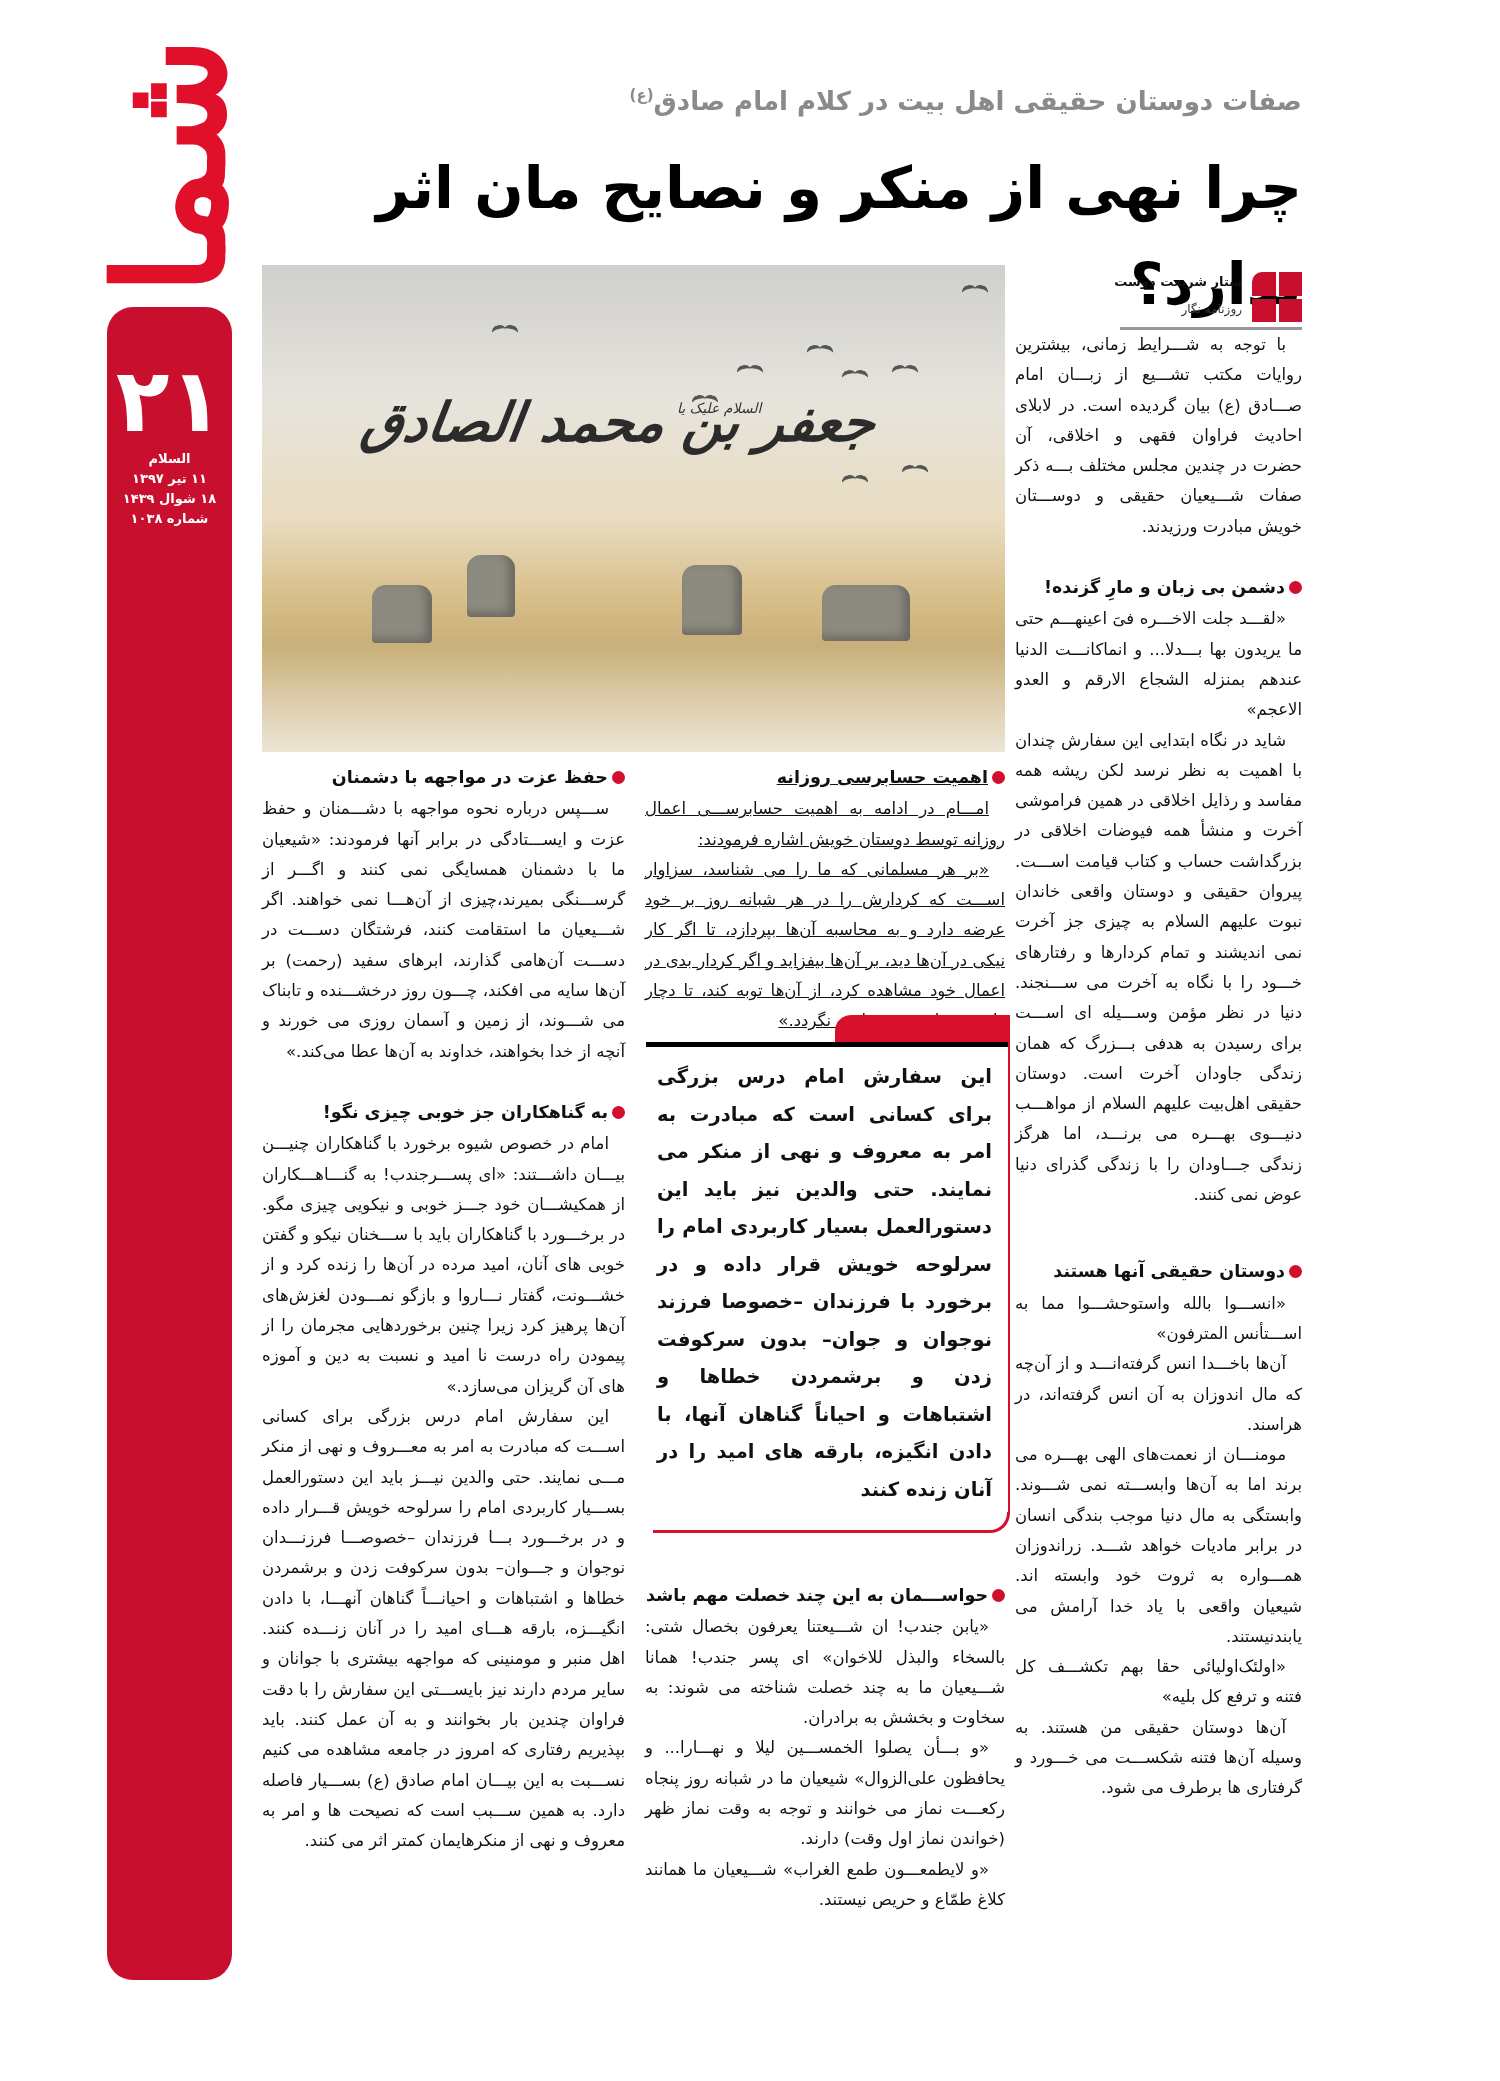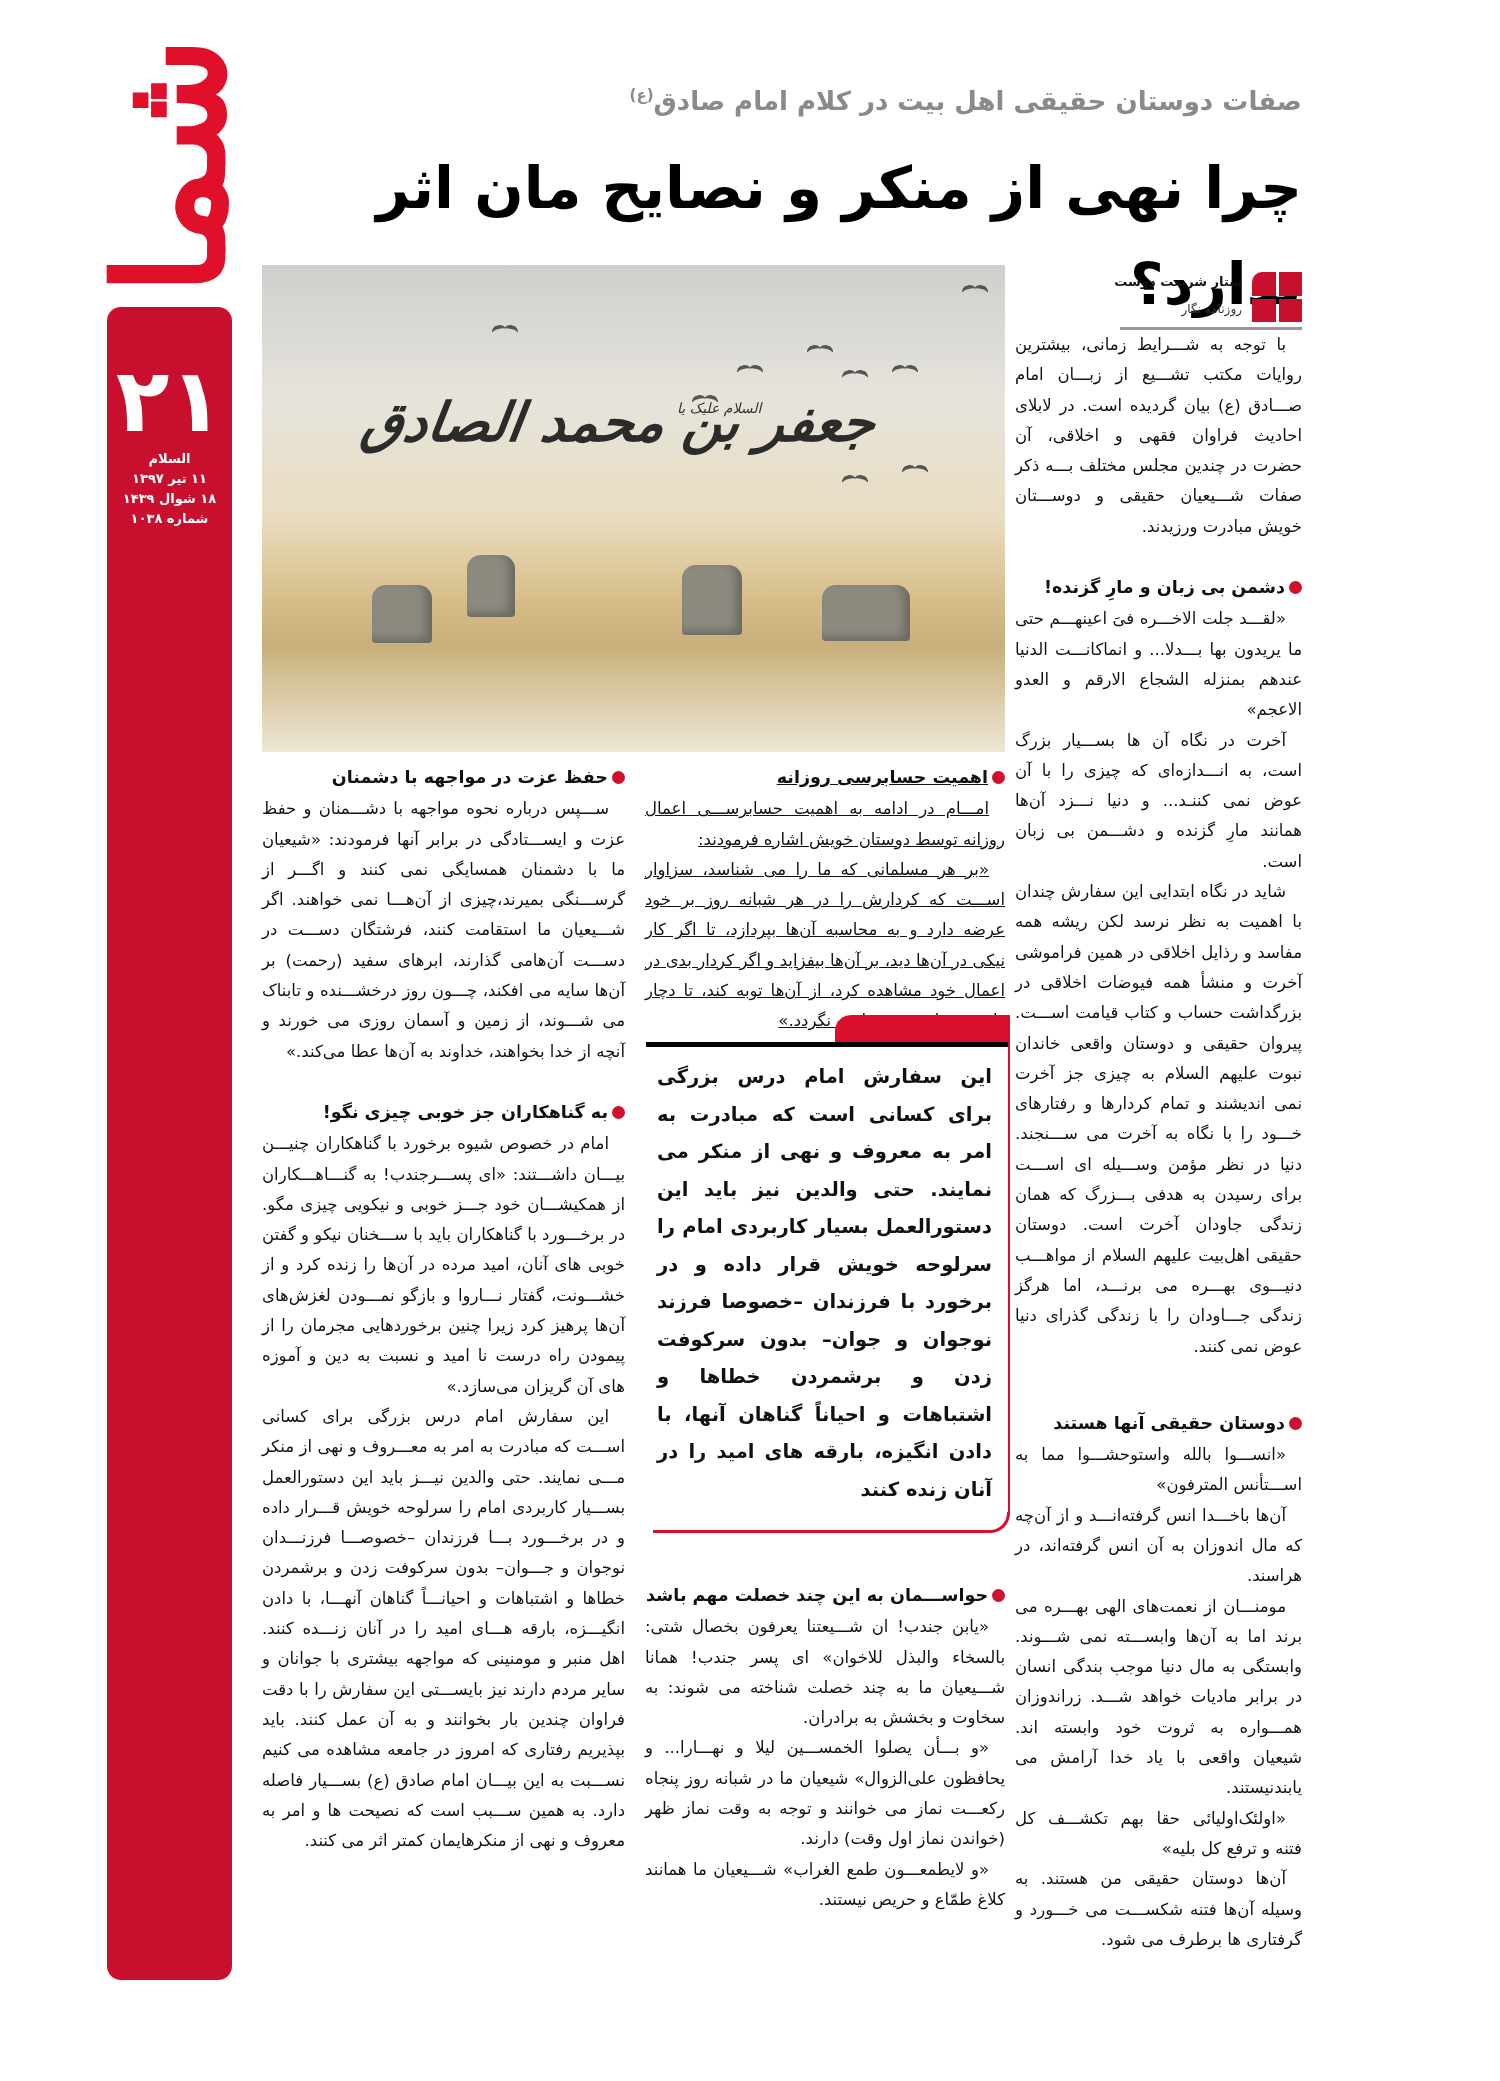"۲۱" .sidebar { border-radius: 14px -> 26px }
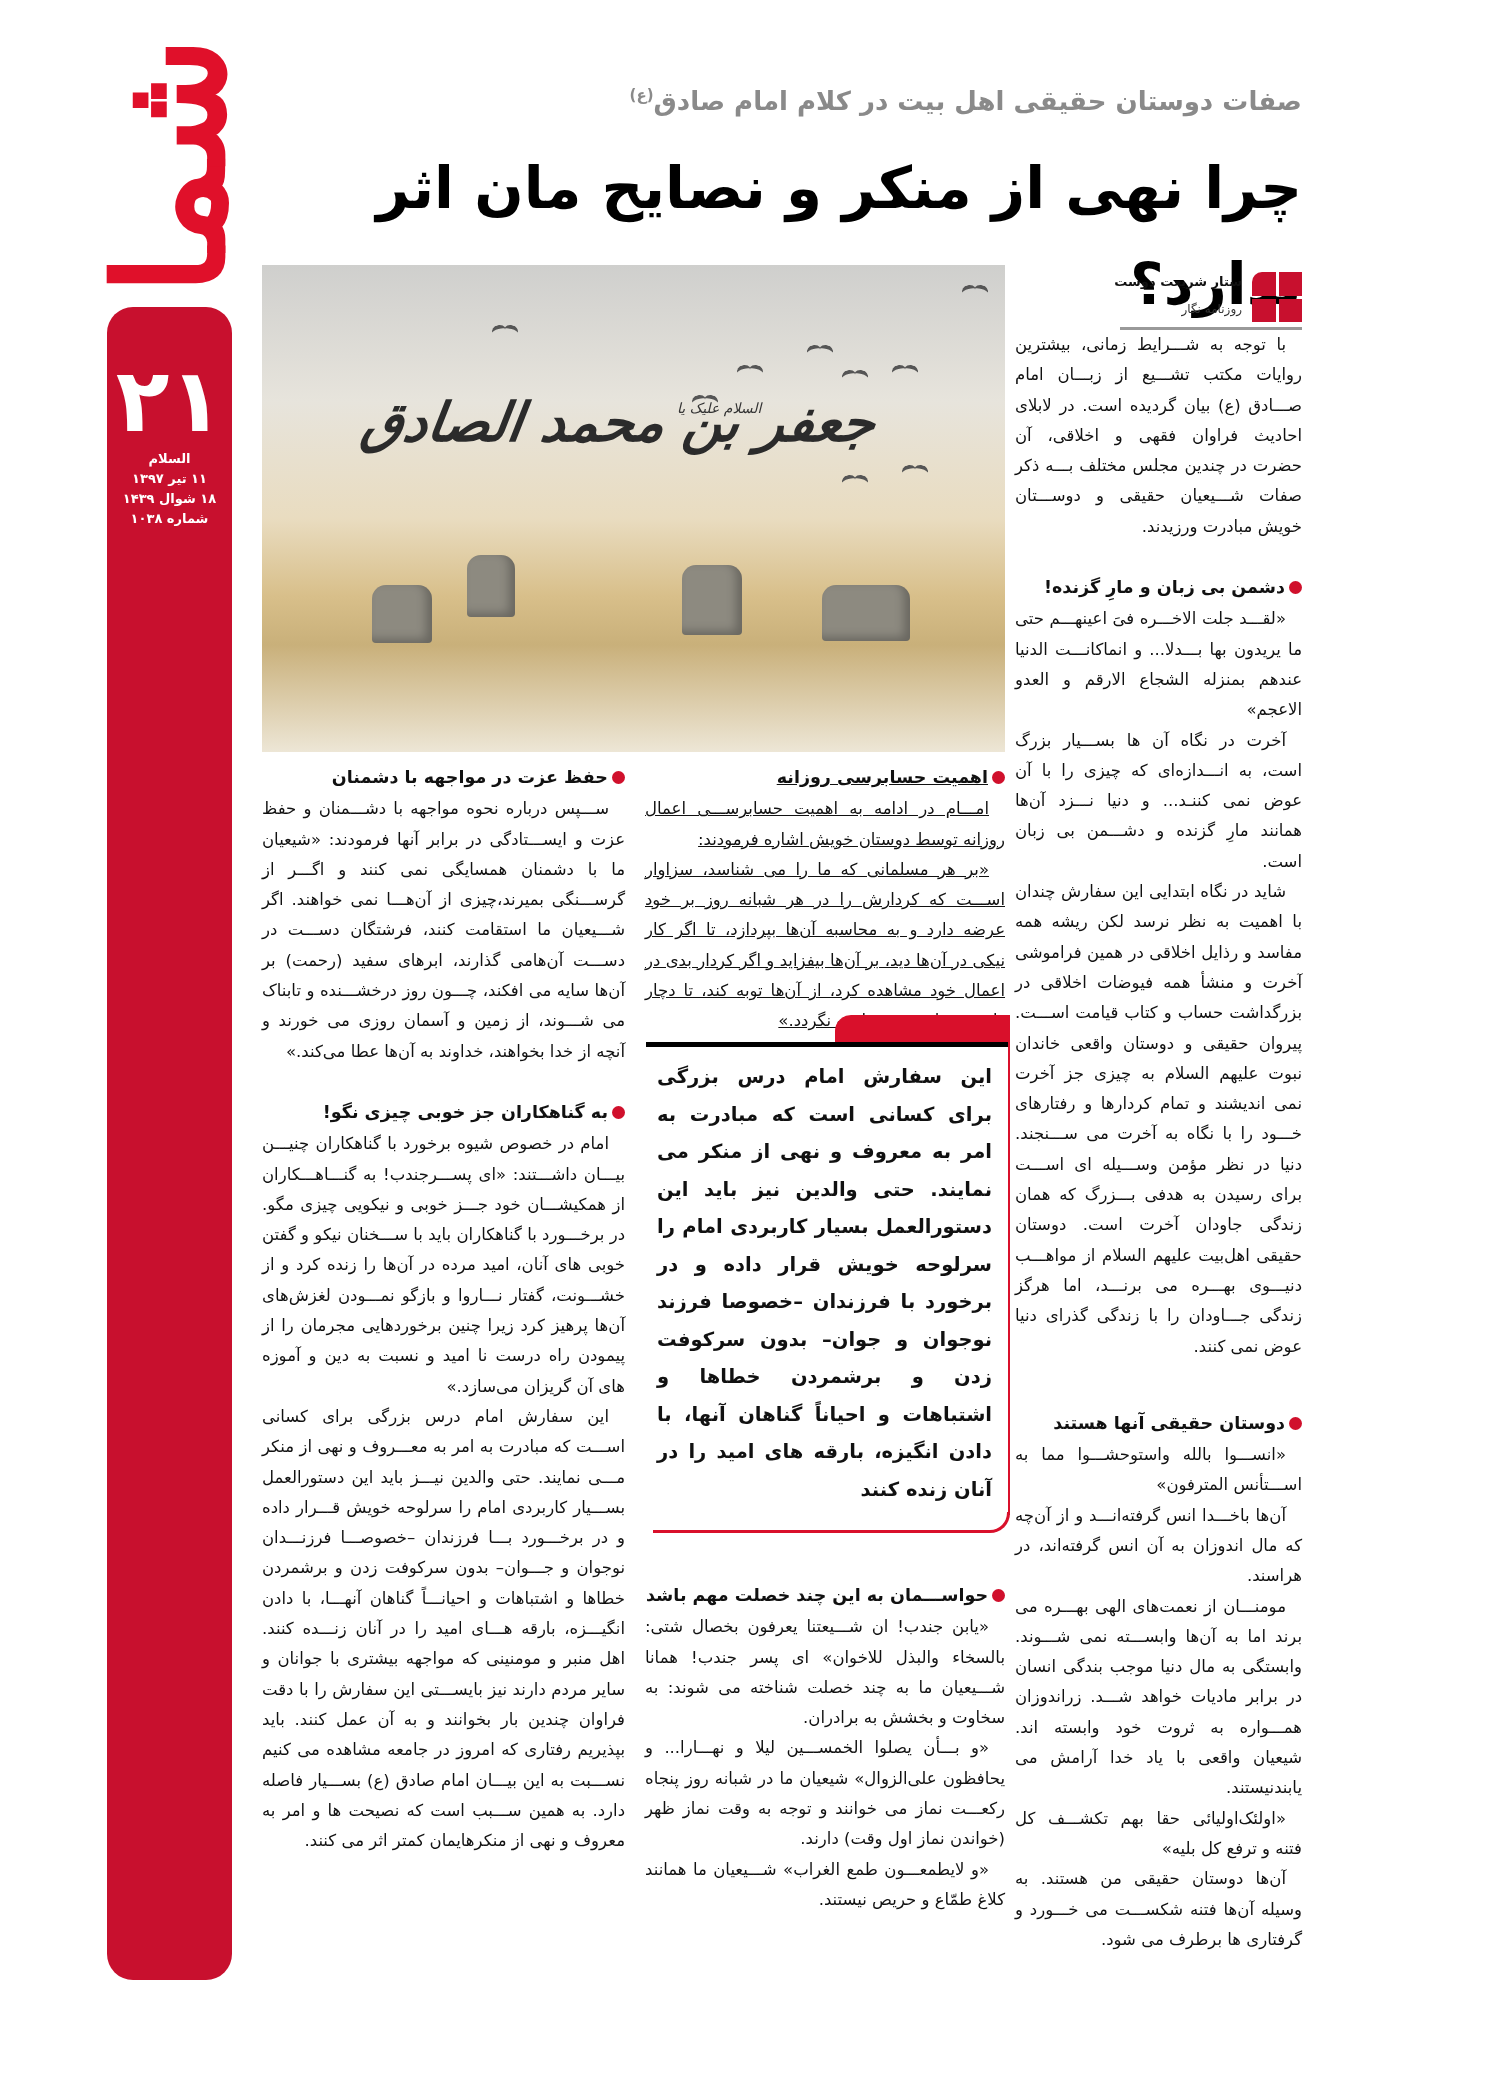"آخرت در نگاه آن ها" p { html: <p>آخرت در نگاه آن ها بســـیار بزرگ است، به انـــدازه‌ای که چیزی را با آن عوض نمی کننـد... و دنیا نـــزد آن‌ها همانند مارِ گزنده و دشـــمن بی زبان است.</p> -> none }
